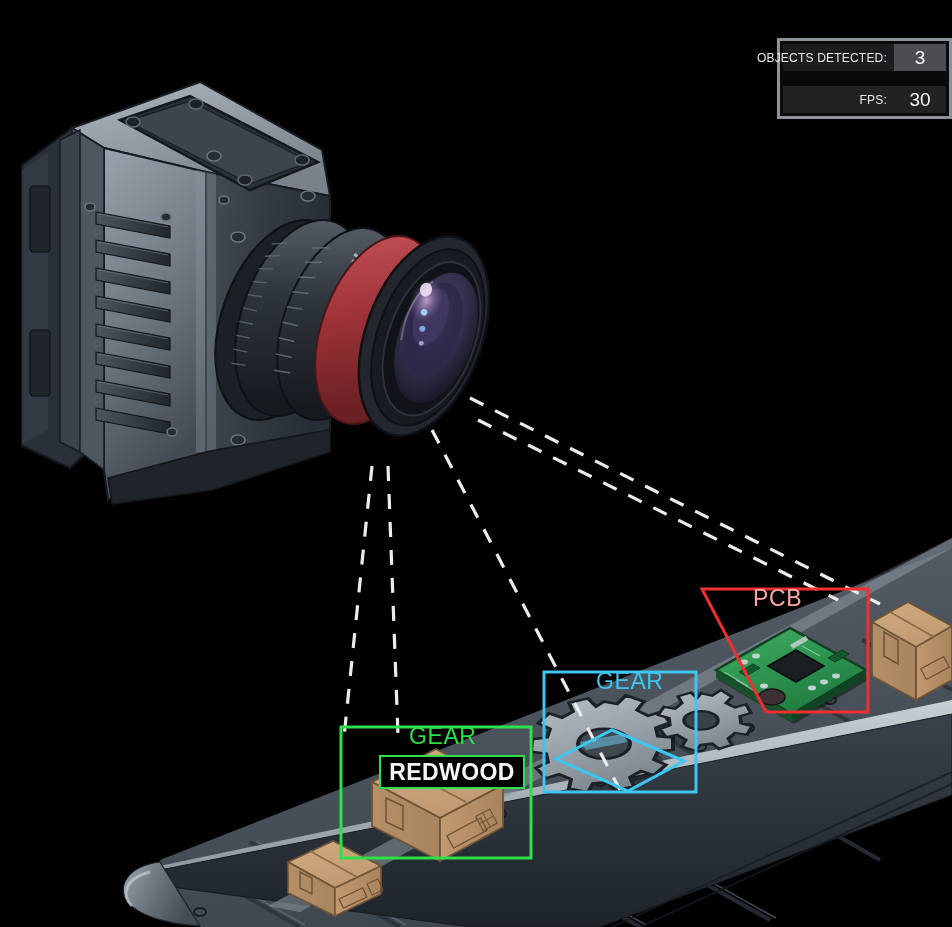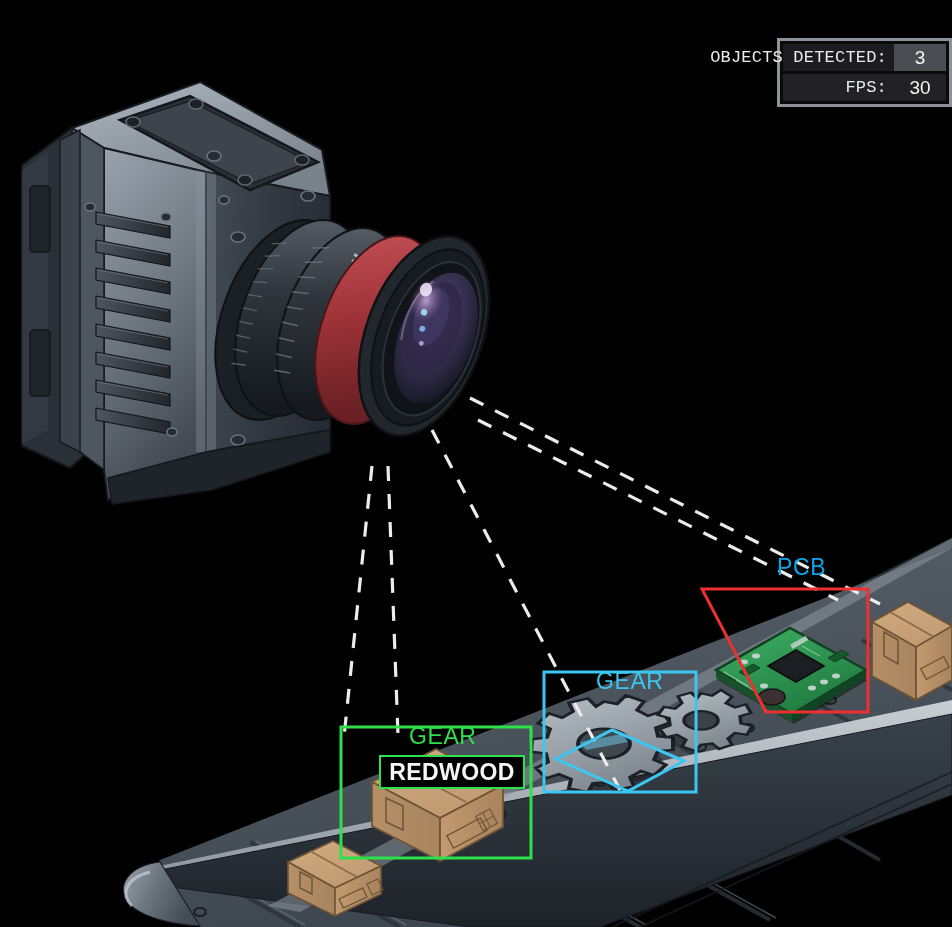"OBJECTS DETECTED:" #hud .lbl { font-family: Liberation Mono, monospace -> Liberation Sans, sans-serif; font-size: 17px -> 12px }
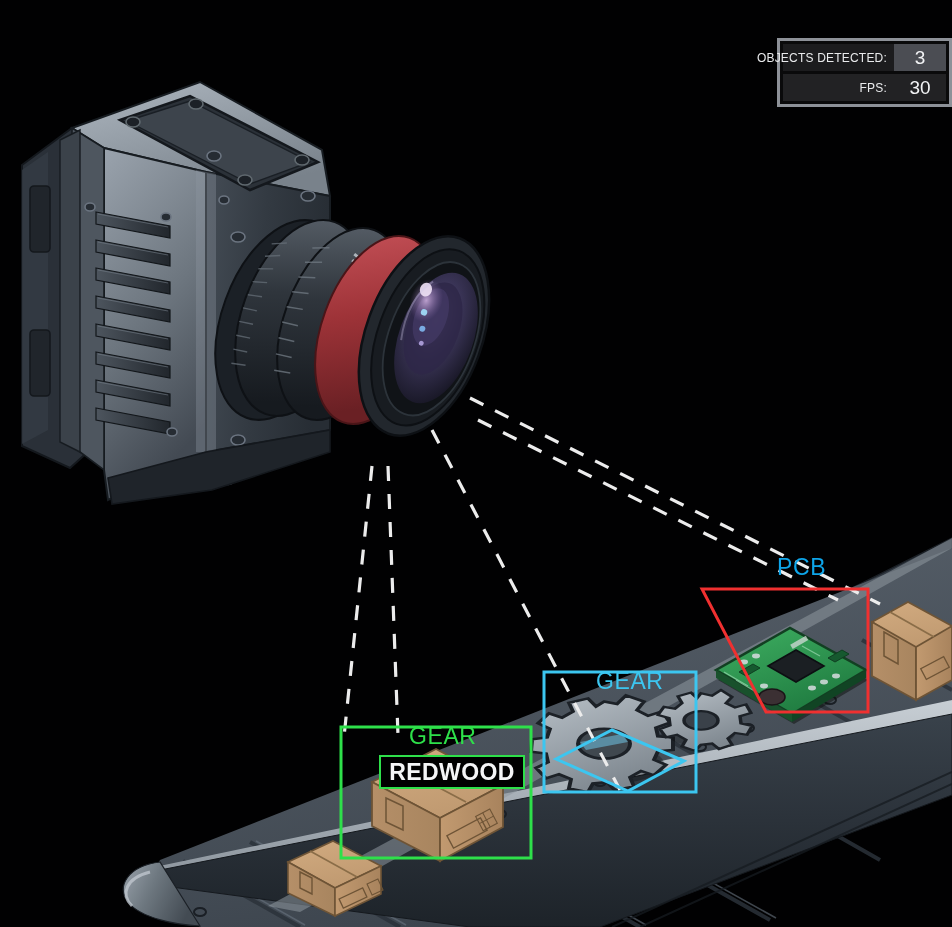"FPS:" #hud .row + .row { margin-top: 3px -> 15px }
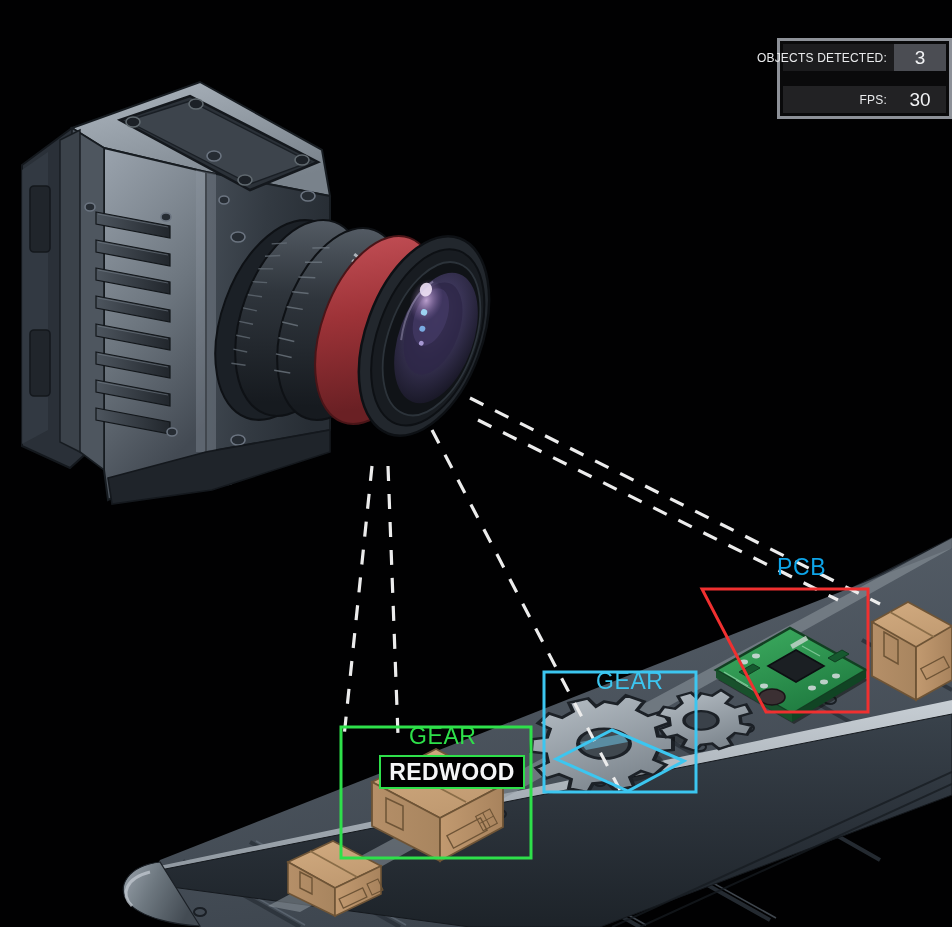"PCB" #label-pcb { color: #0ea5e9 -> #fca5a5; margin-left: 24px -> none; top: 554px -> 585px }
